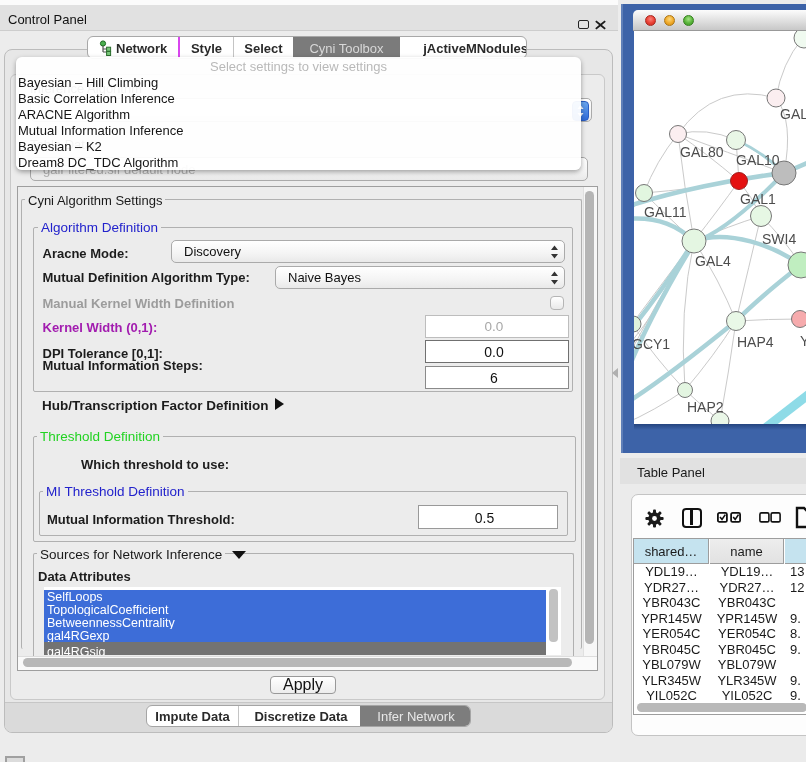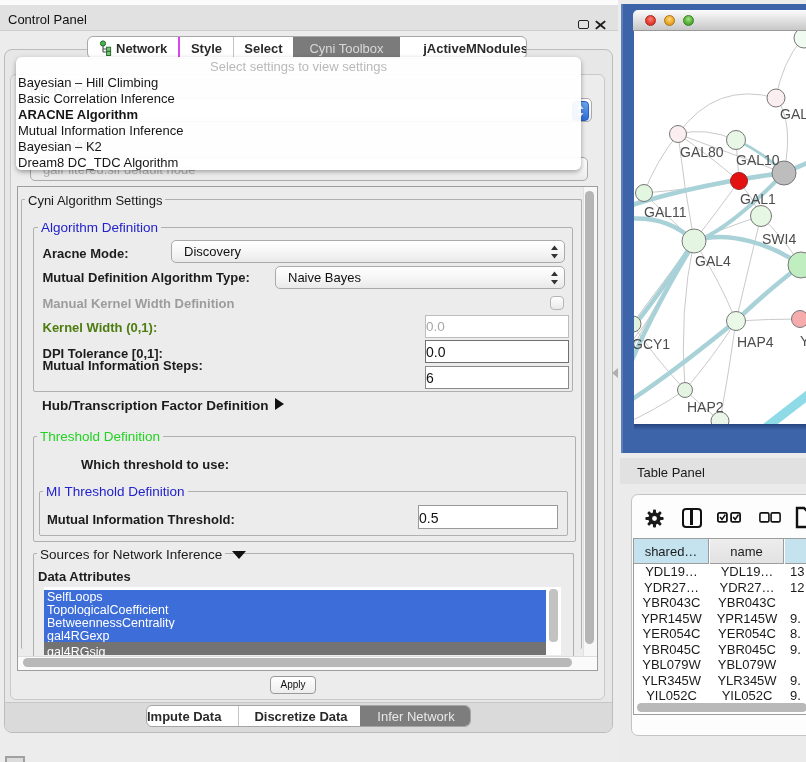"ARACNE Algorithm" .b { font-weight: bold -> normal }
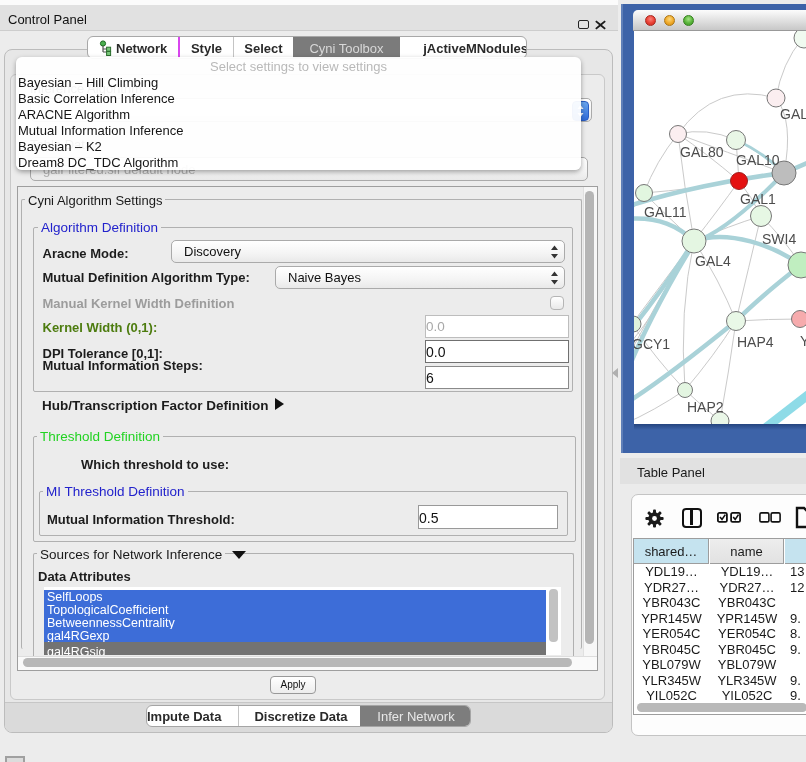"Kernel Width (0,1):" div.lbl { color: #4d7c0f -> #a21caf }
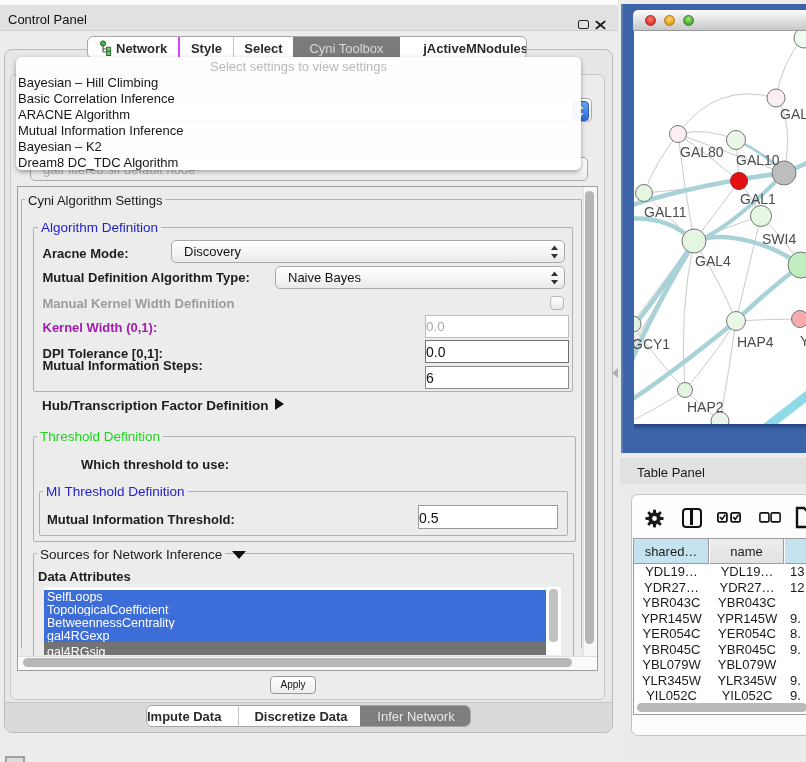"0.0" .inp { text-align: left -> center }
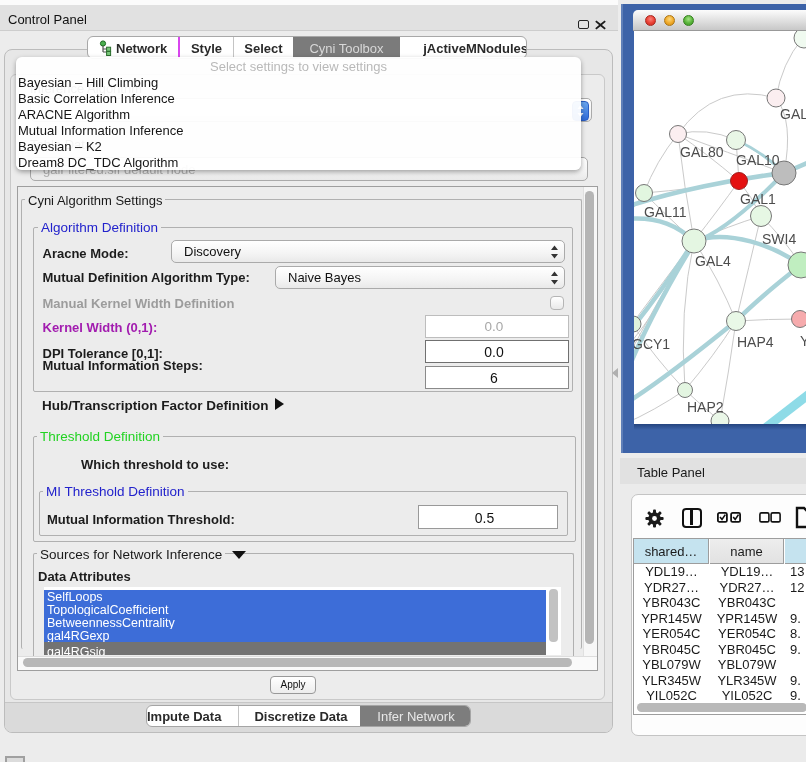"Apply" div.abs { font-size: 10px -> 16px; width: 46px -> 66px }
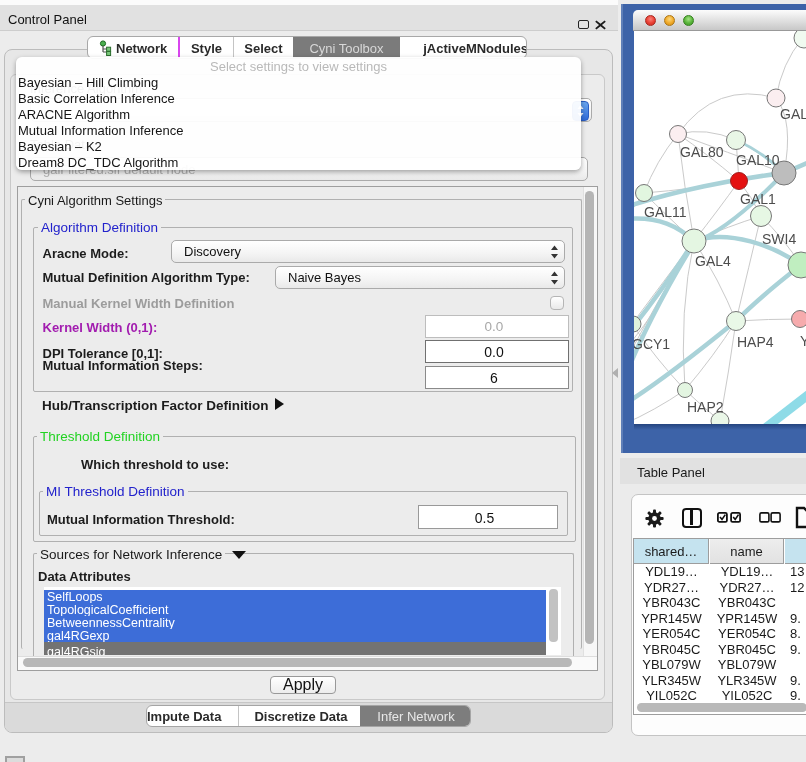"Impute Data" div.abs { text-align: none -> center }
